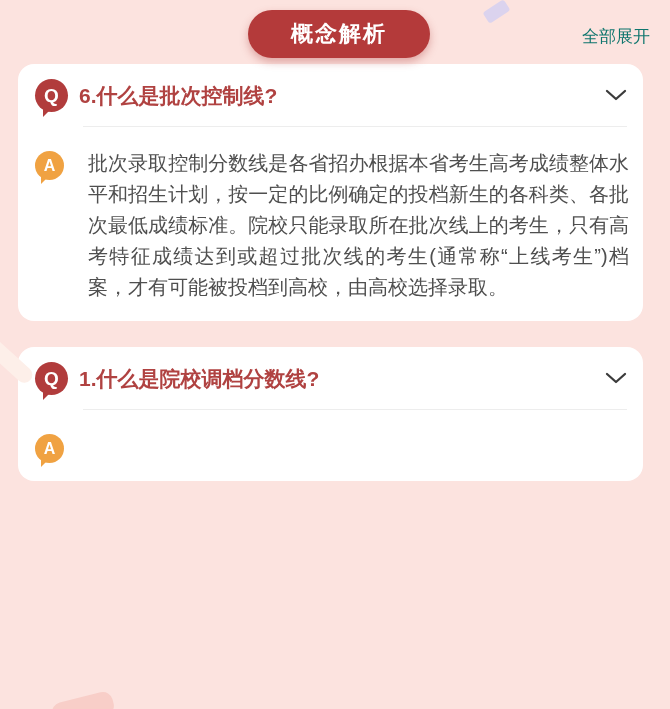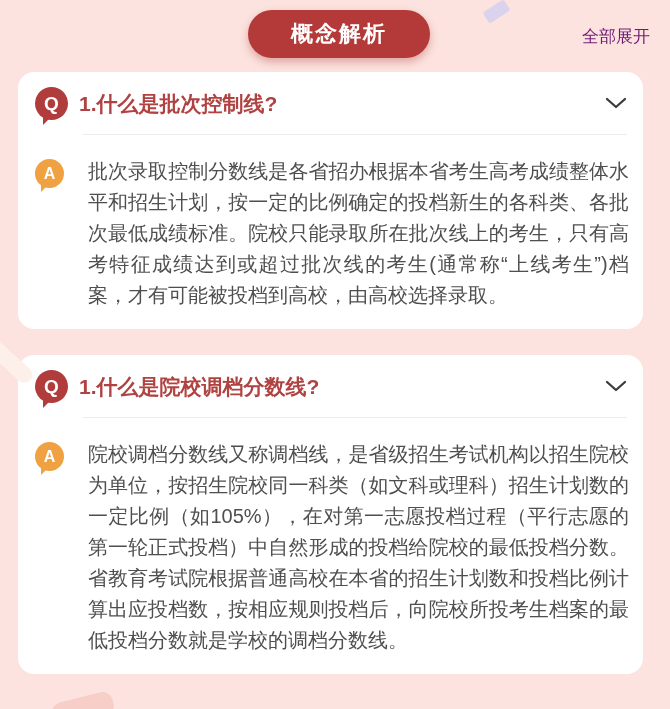"概念解析" .header { height: 72px -> 64px }
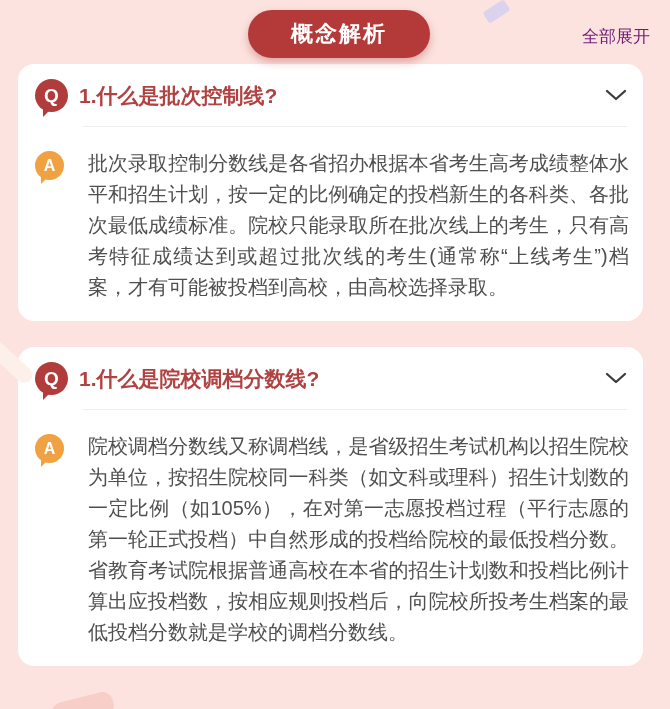"全部展开" .expand-all { color: #701a75 -> #0f766e }
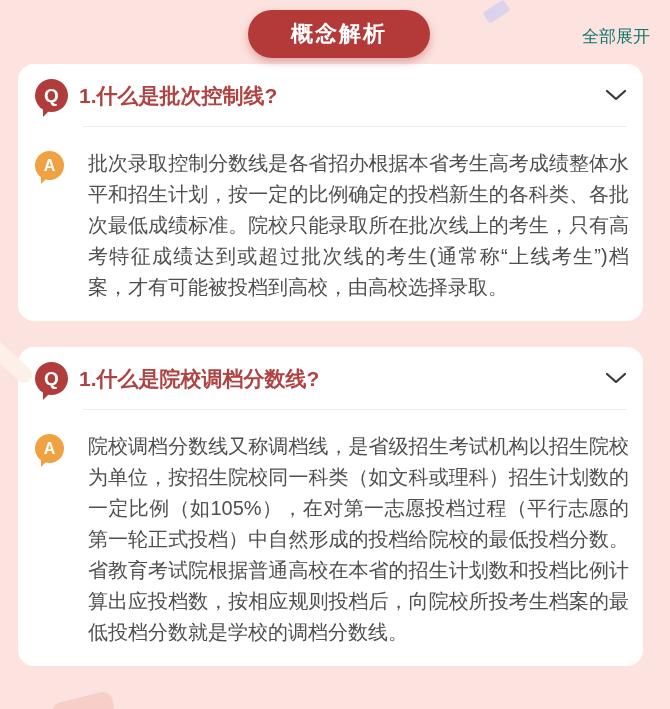"1.什么是批次控制线?" div.q-title { text: 1 -> 6 }
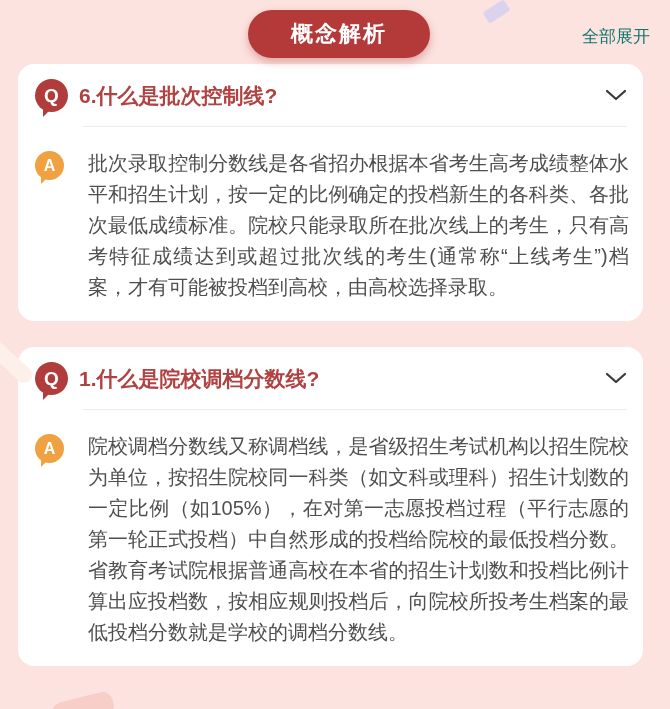"院校调档分数线又称调档线，是省级招生考试机构以招生院校为单位，按招生院校同一科类" div.answer-text { html: <div>院校调档分数线又称调档线，是省级招生考试机构以招生院校为单位，按招生院校同一科类（如文科或理科）招生计划数的一定比例（如105%），在对第一志愿投档过程（平行志愿的第一轮正式投档）中自然形成的投档给院校的最低投档分数。省教育考试院根据普通高校在本省的招生计划数和投档比例计算出应投档数，按相应规则投档后，向院校所投考生档案的最低投档分数就是学校的调档分数线。</div> -> none }
